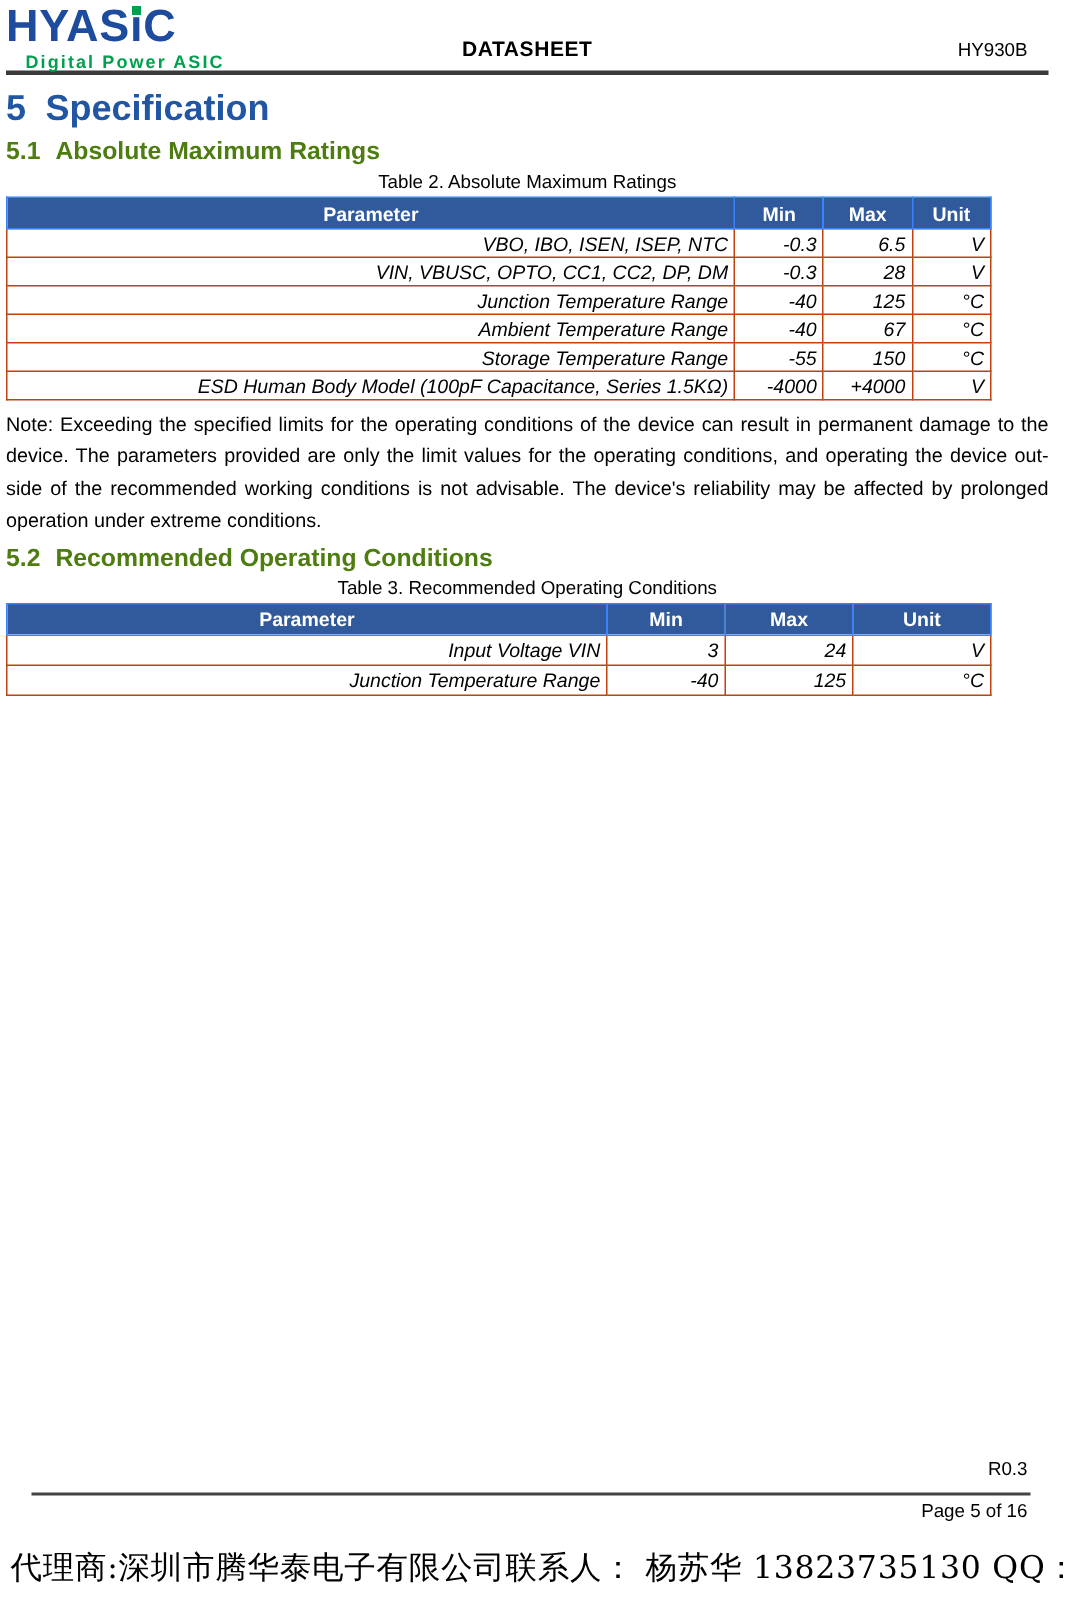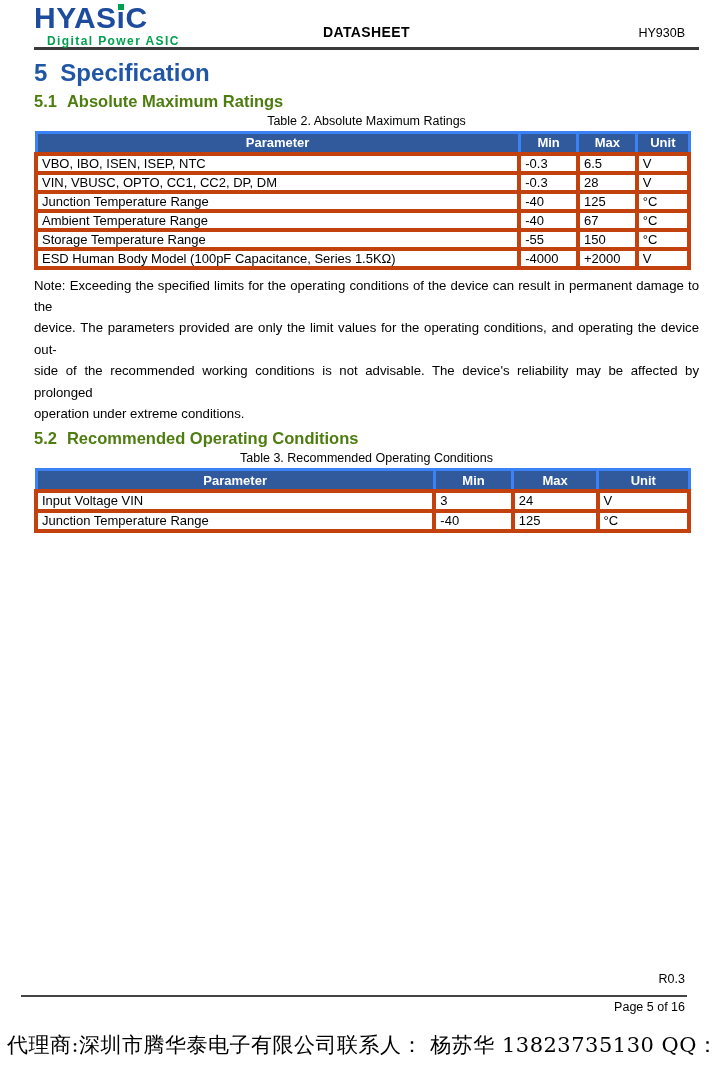"HYASıC" .content { margin-left: 12px -> none; padding: 0 21px 0 22px -> 0 21px 0 4px }
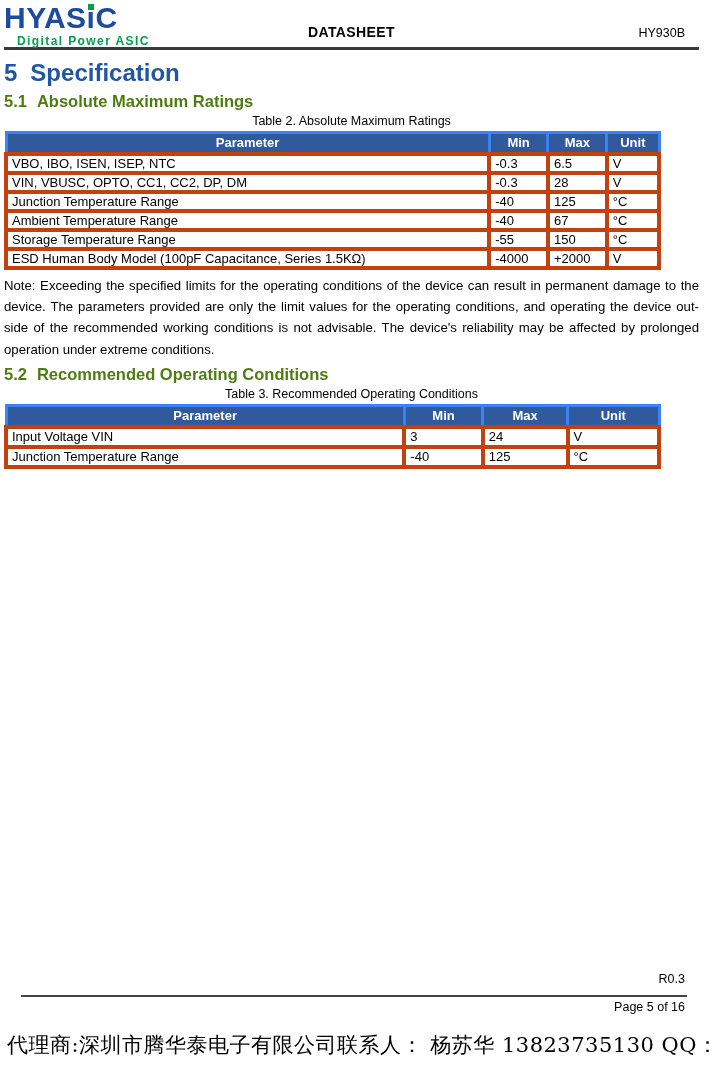"Parameter" th { border: 3px solid #3b82f6 -> 1px solid #3b82f6 }
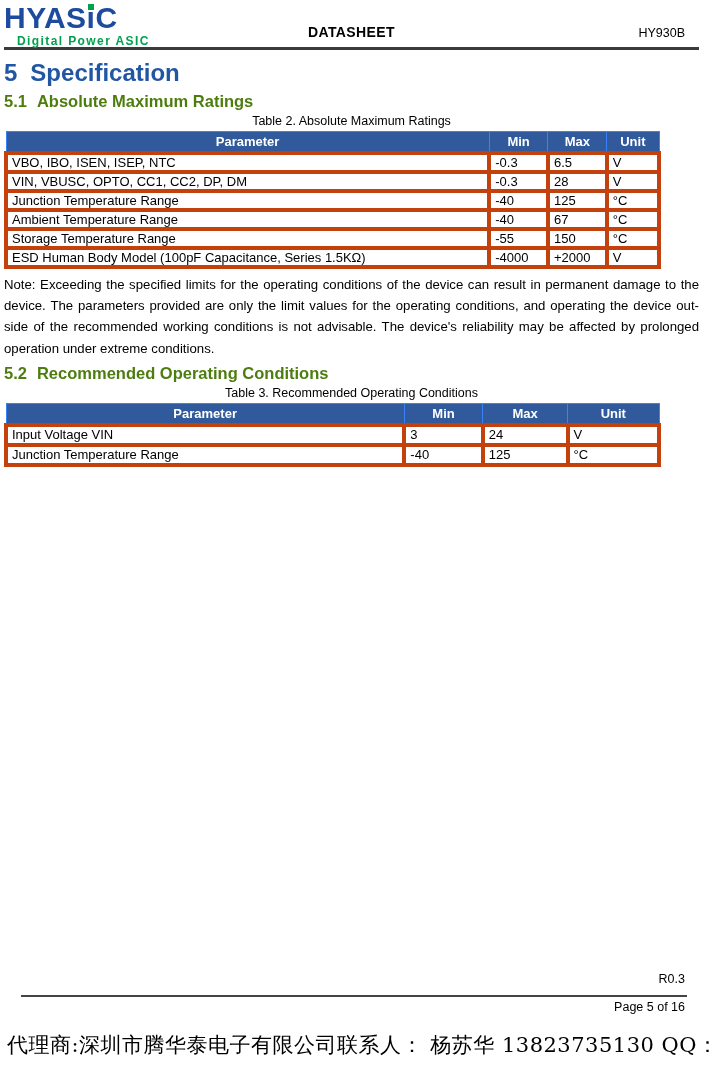"VBO, IBO, ISEN, ISEP, NTC" td { border: 4px solid #c2410c -> 1px solid #c2410c; font-style: none -> italic; text-align: left -> right }
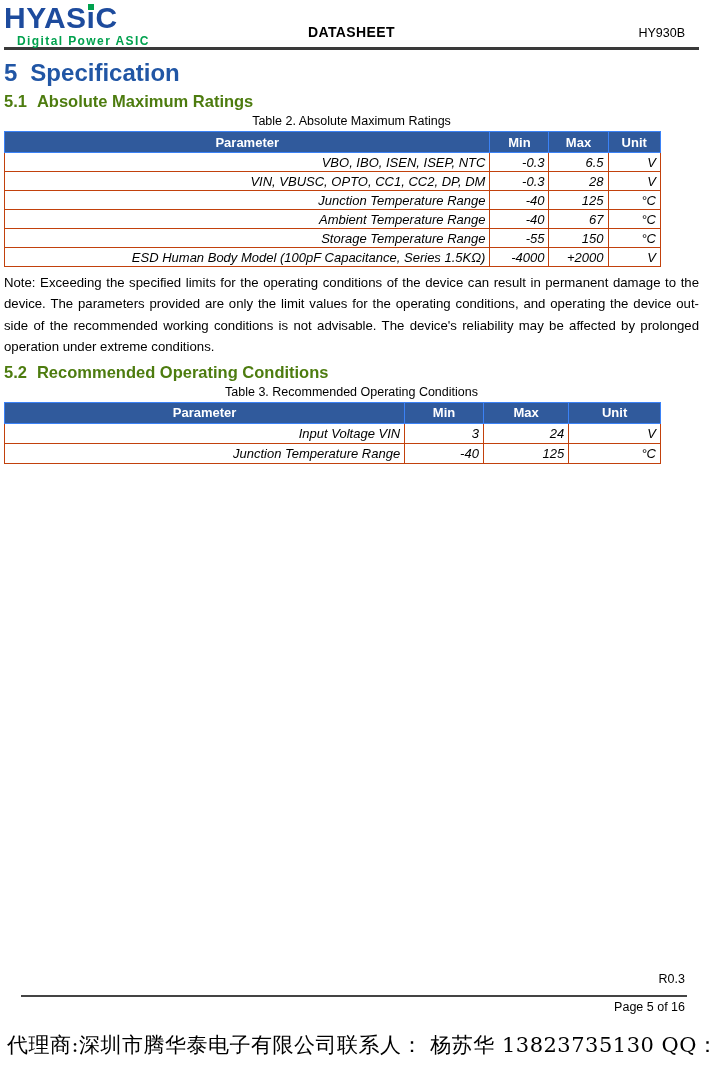"+2000" td { text: +2000 -> +4000 }
